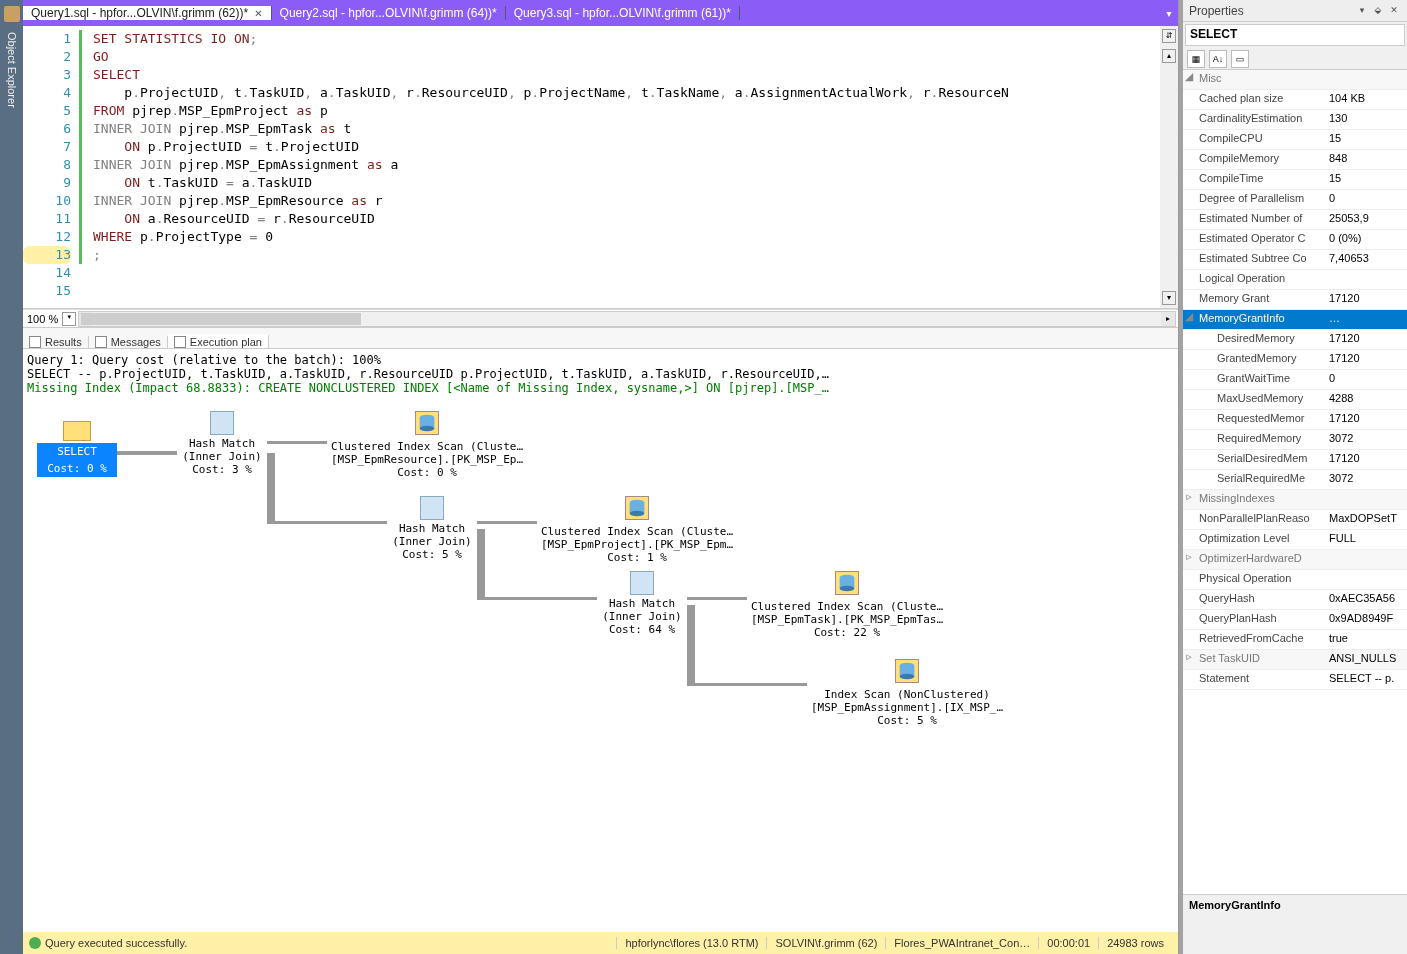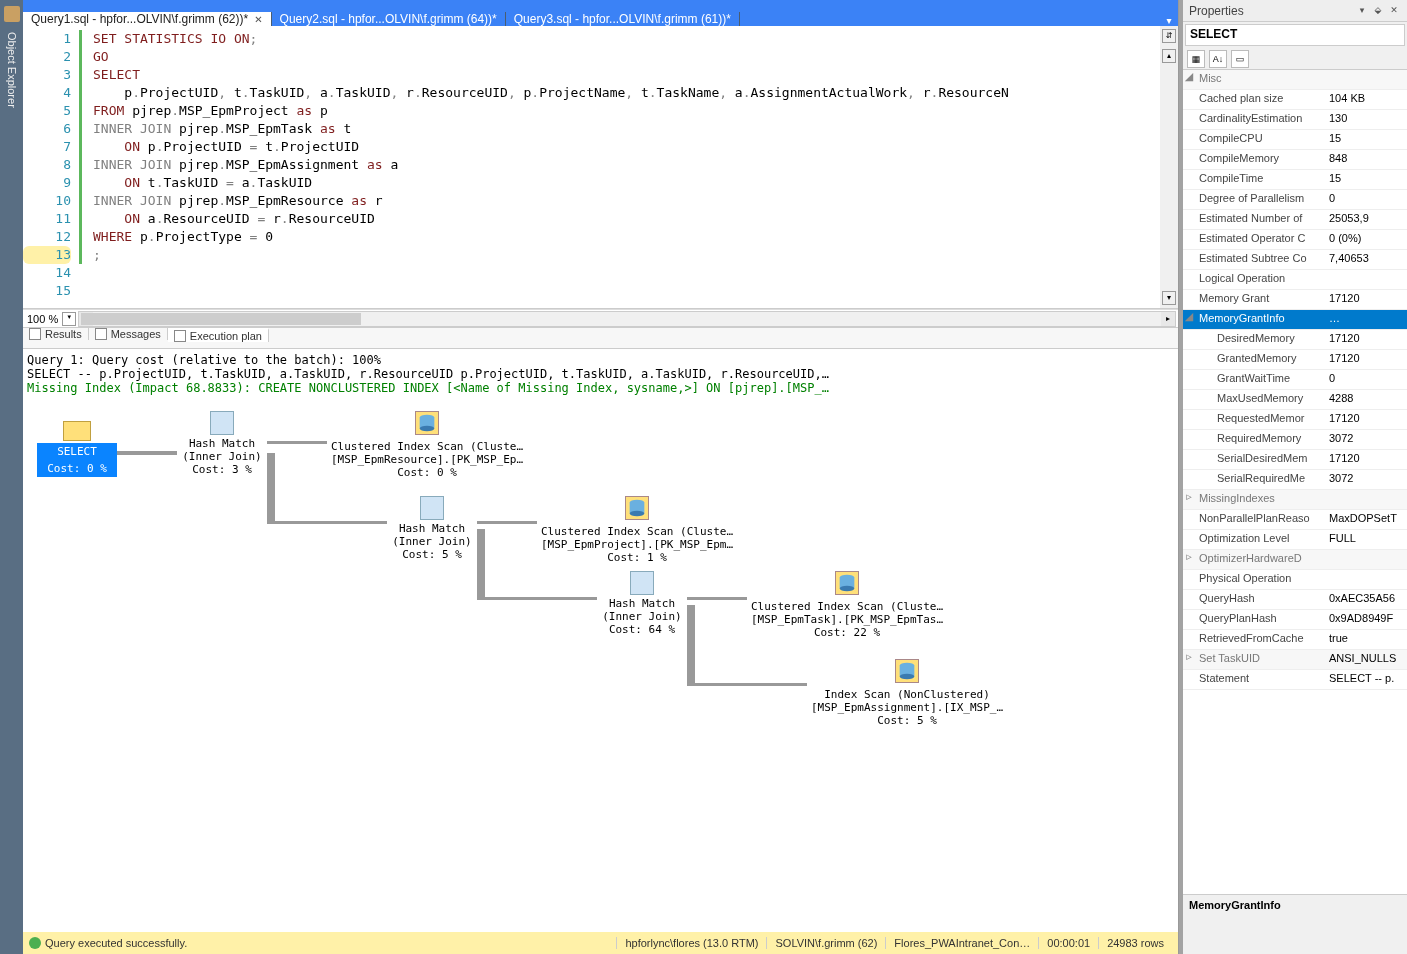"Query1.sql - hpfor...OLVIN\f.grimm" .tabs-row { align-items: flex-end -> center; background: #3b82f6 -> #8b5cf6 }
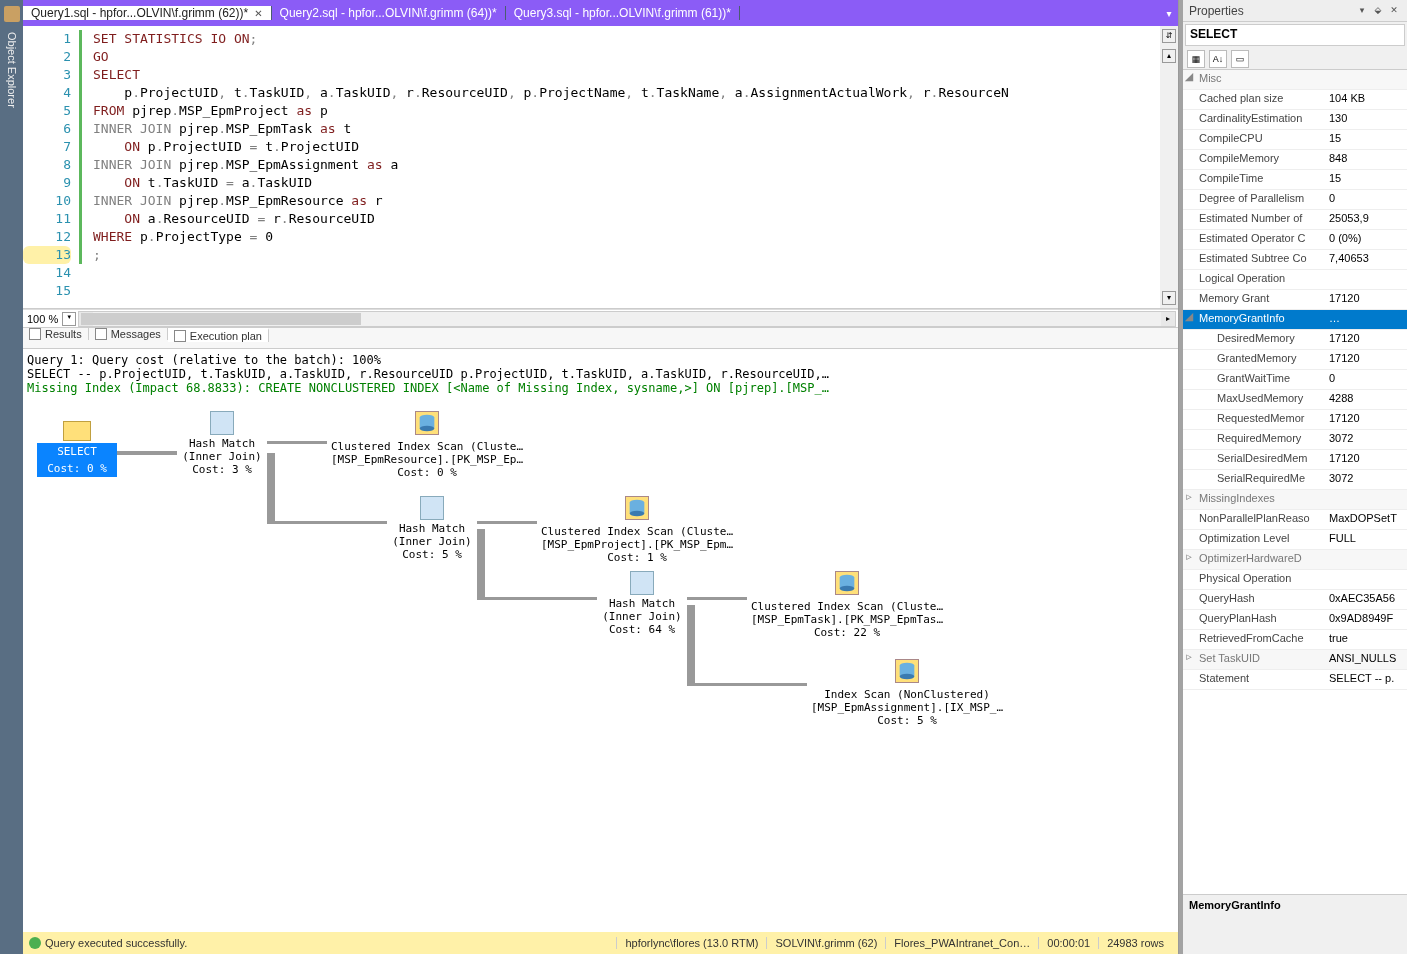"Results" .result-tabs { align-items: flex-start -> flex-end }
